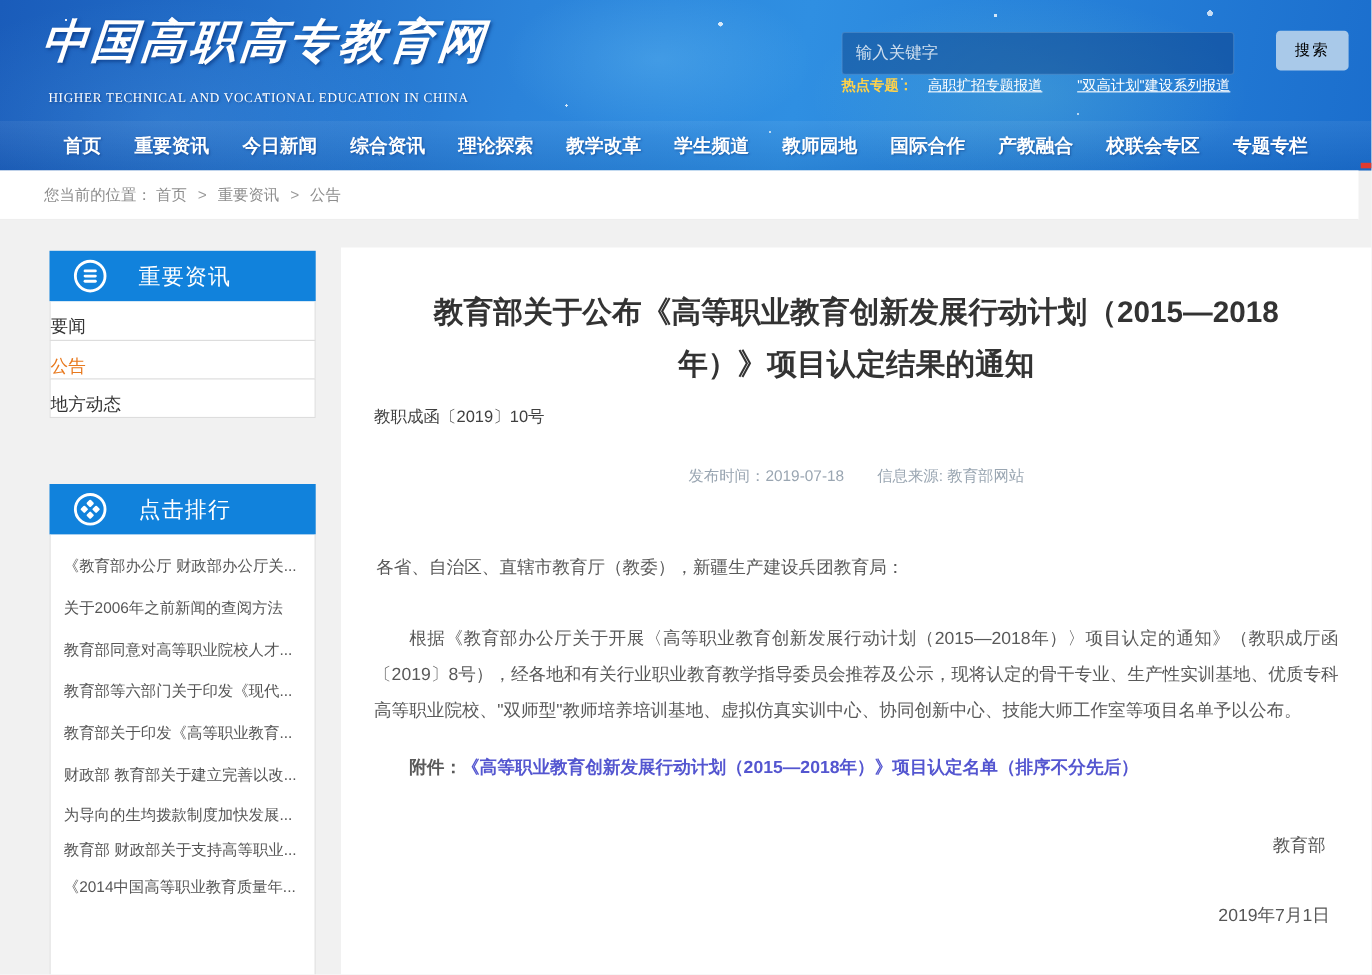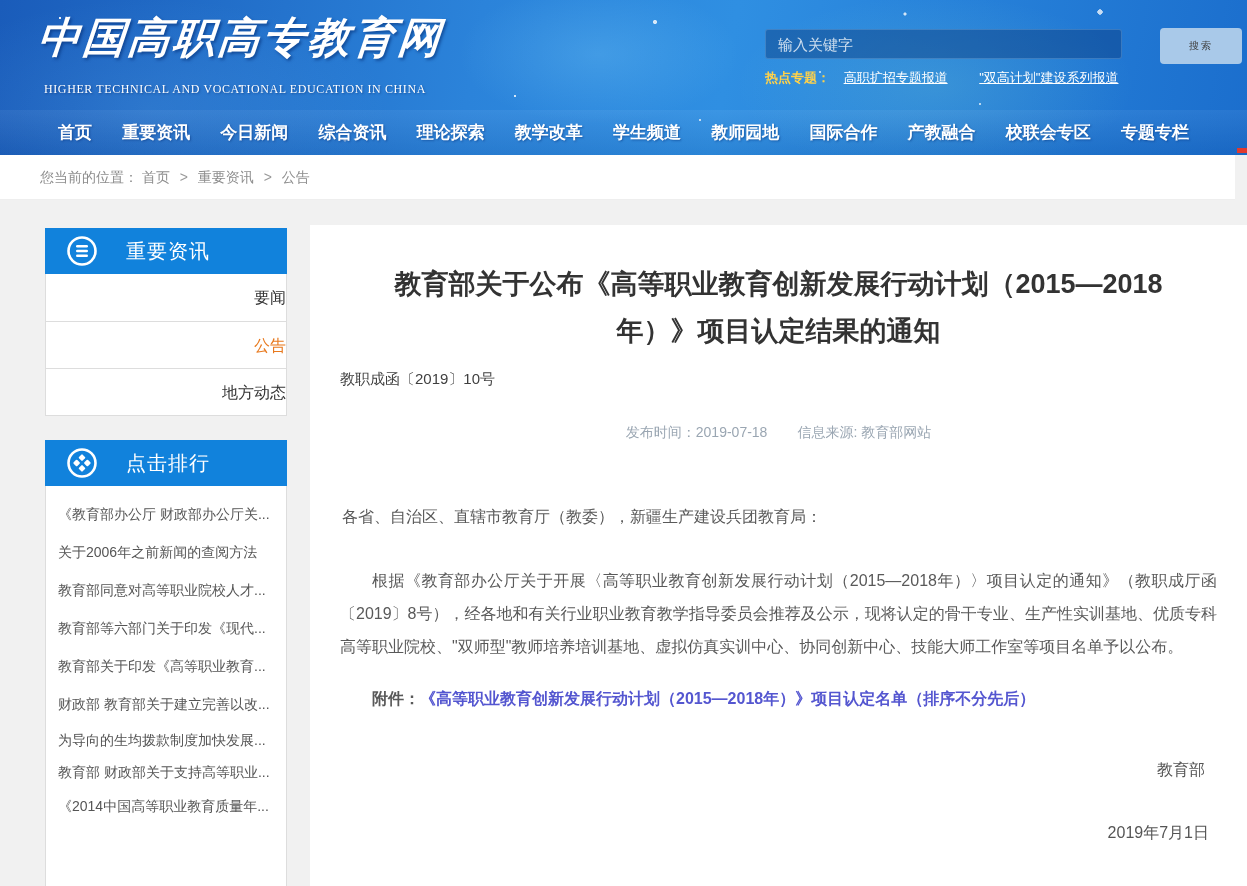"输入关键字" .search-input { height: 30px -> 39px }
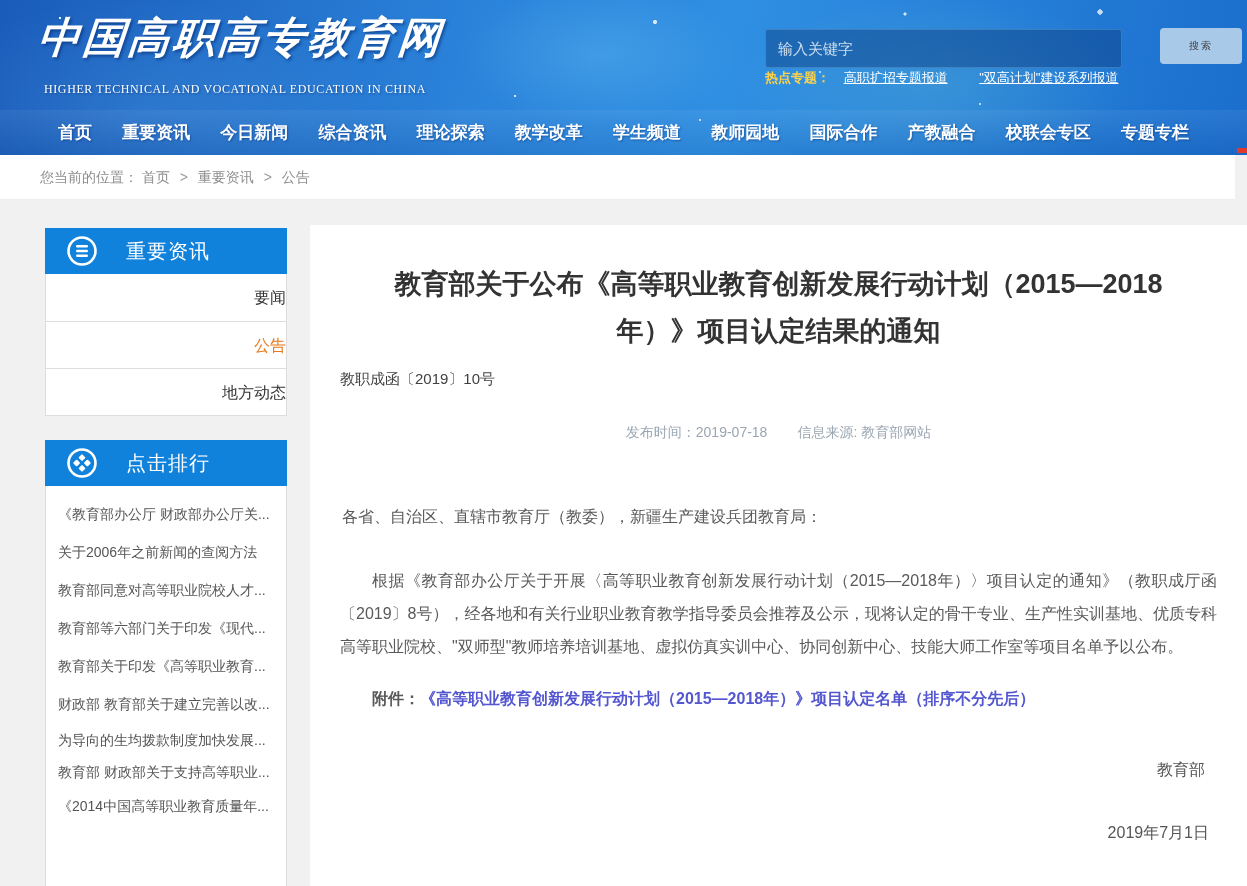"搜索" .search-btn { color: #404040 -> #000000; font-size: 10px -> 14px; width: 82px -> 66px }
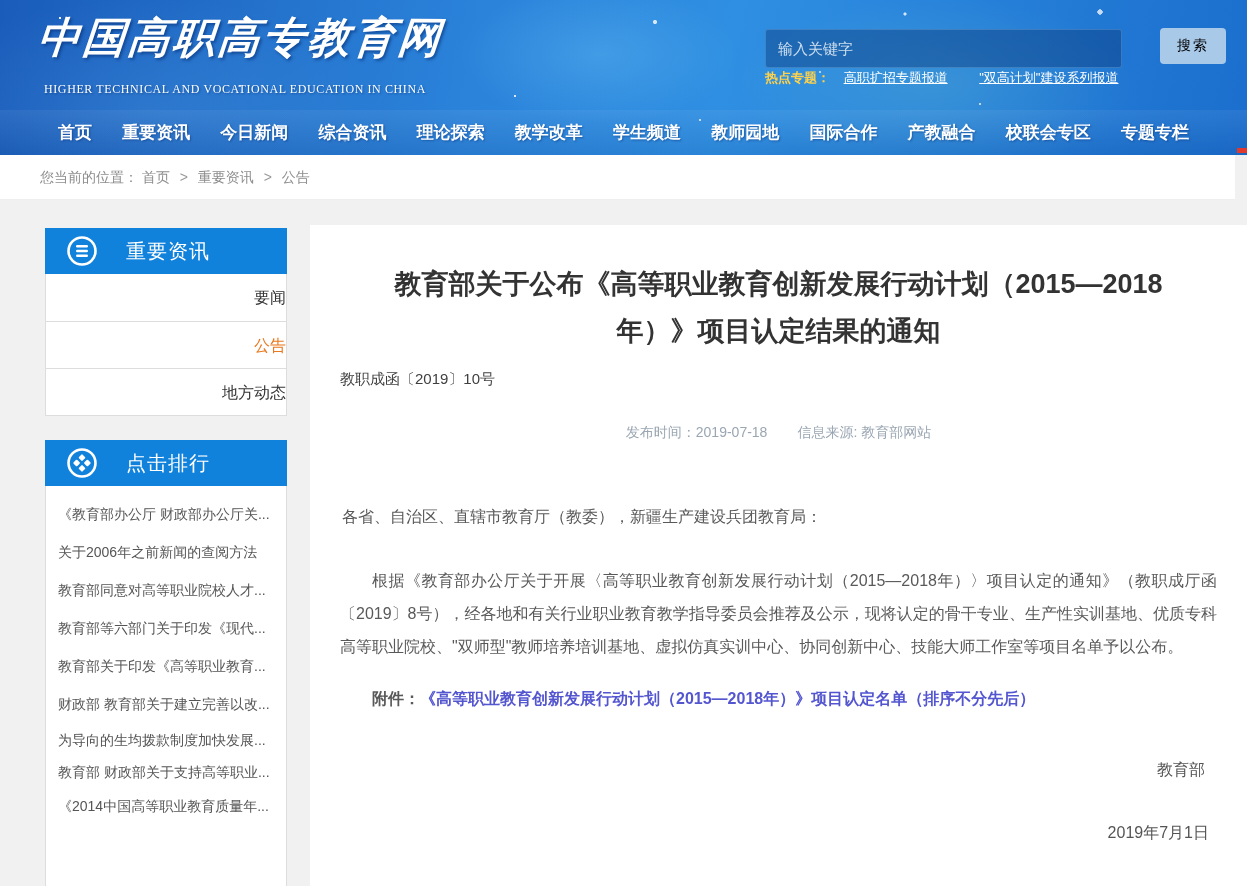"要闻" .side-items .item { height: 48px -> 36px; text-align: right -> left }
